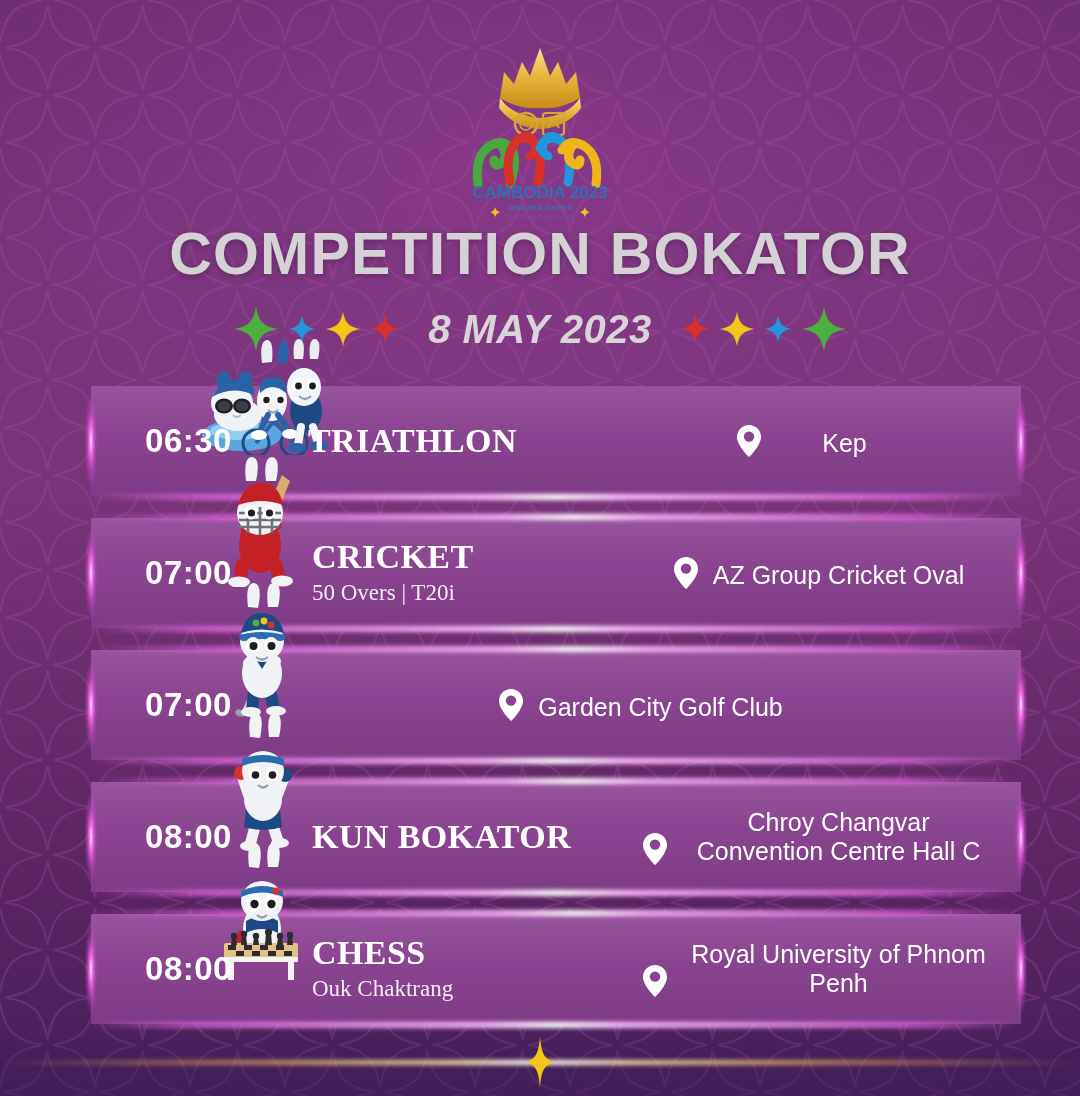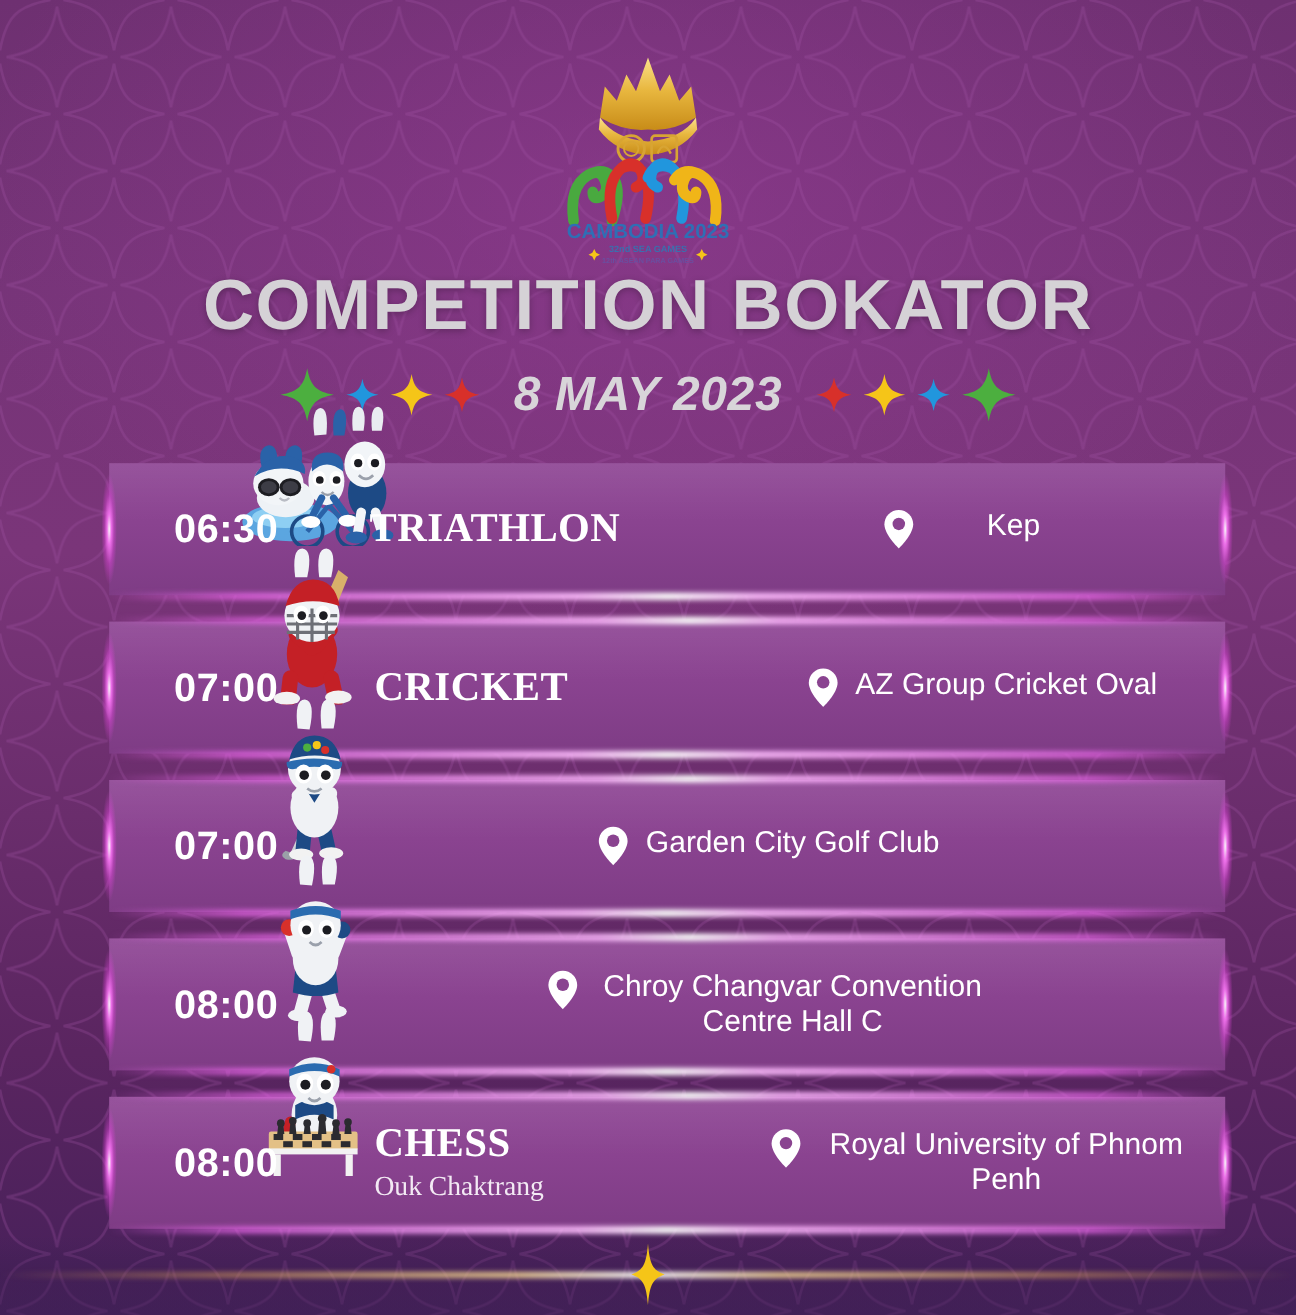"Kep" .cell-venue { align-items: flex-start -> flex-end }
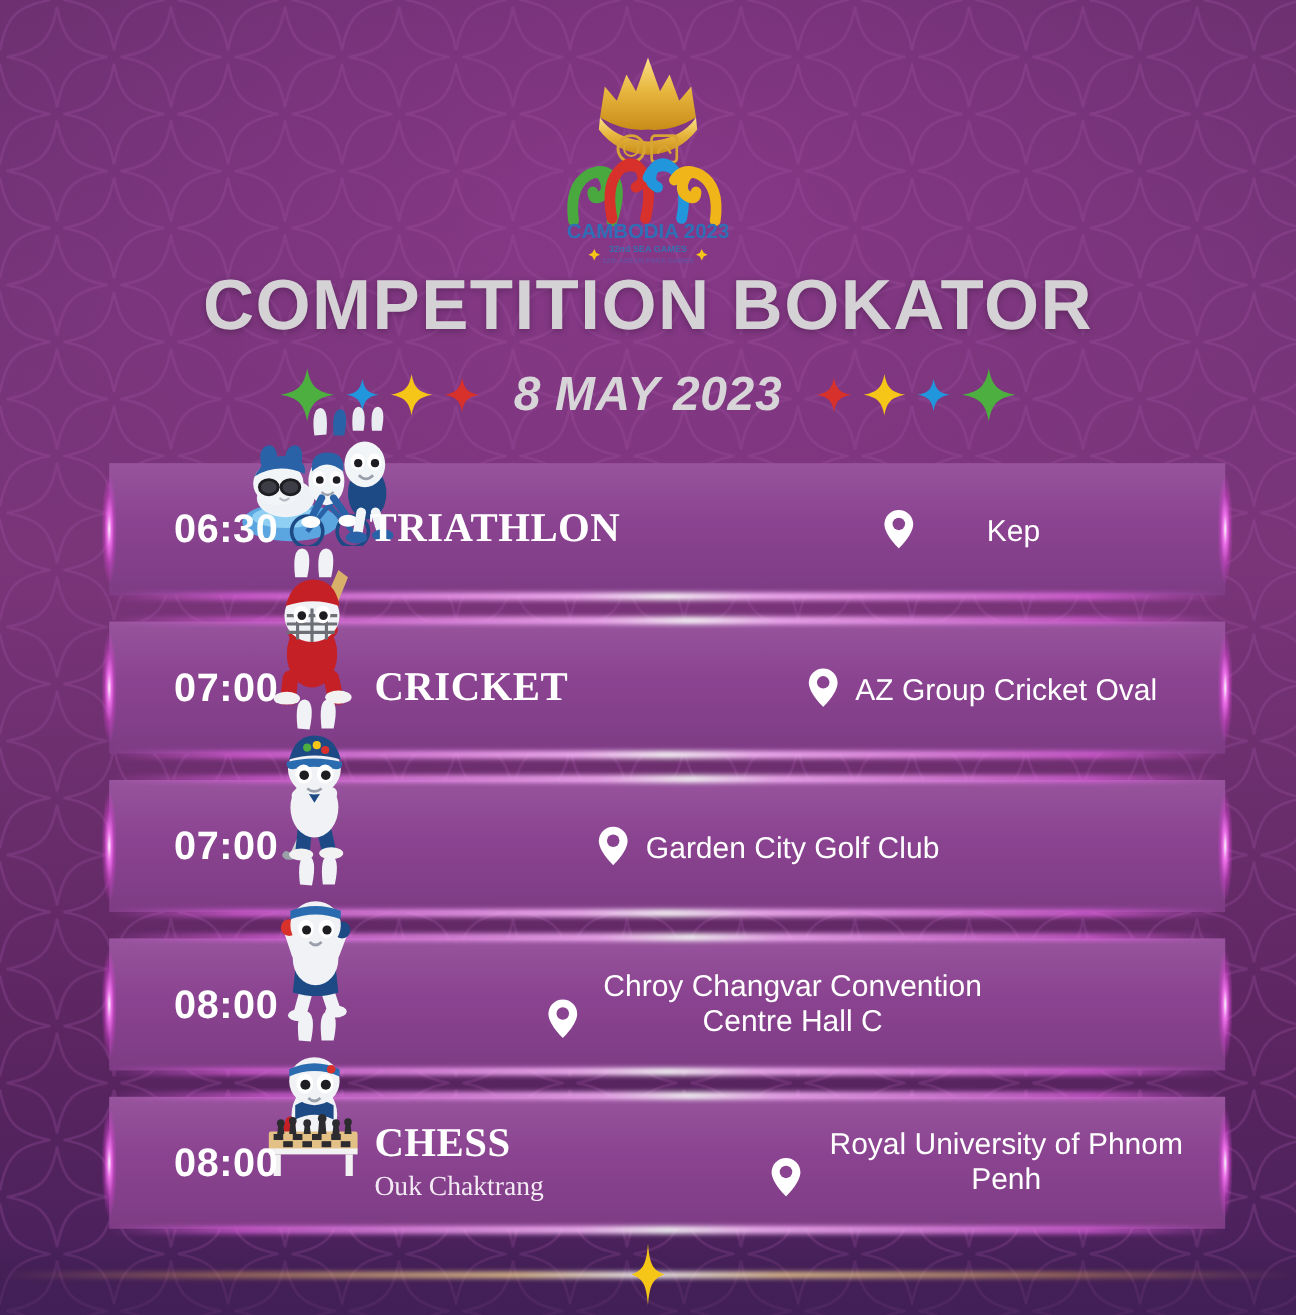"50 Overs | T20i" div.sport-sub { html: none -> <div>50 Overs | T20i</div> }
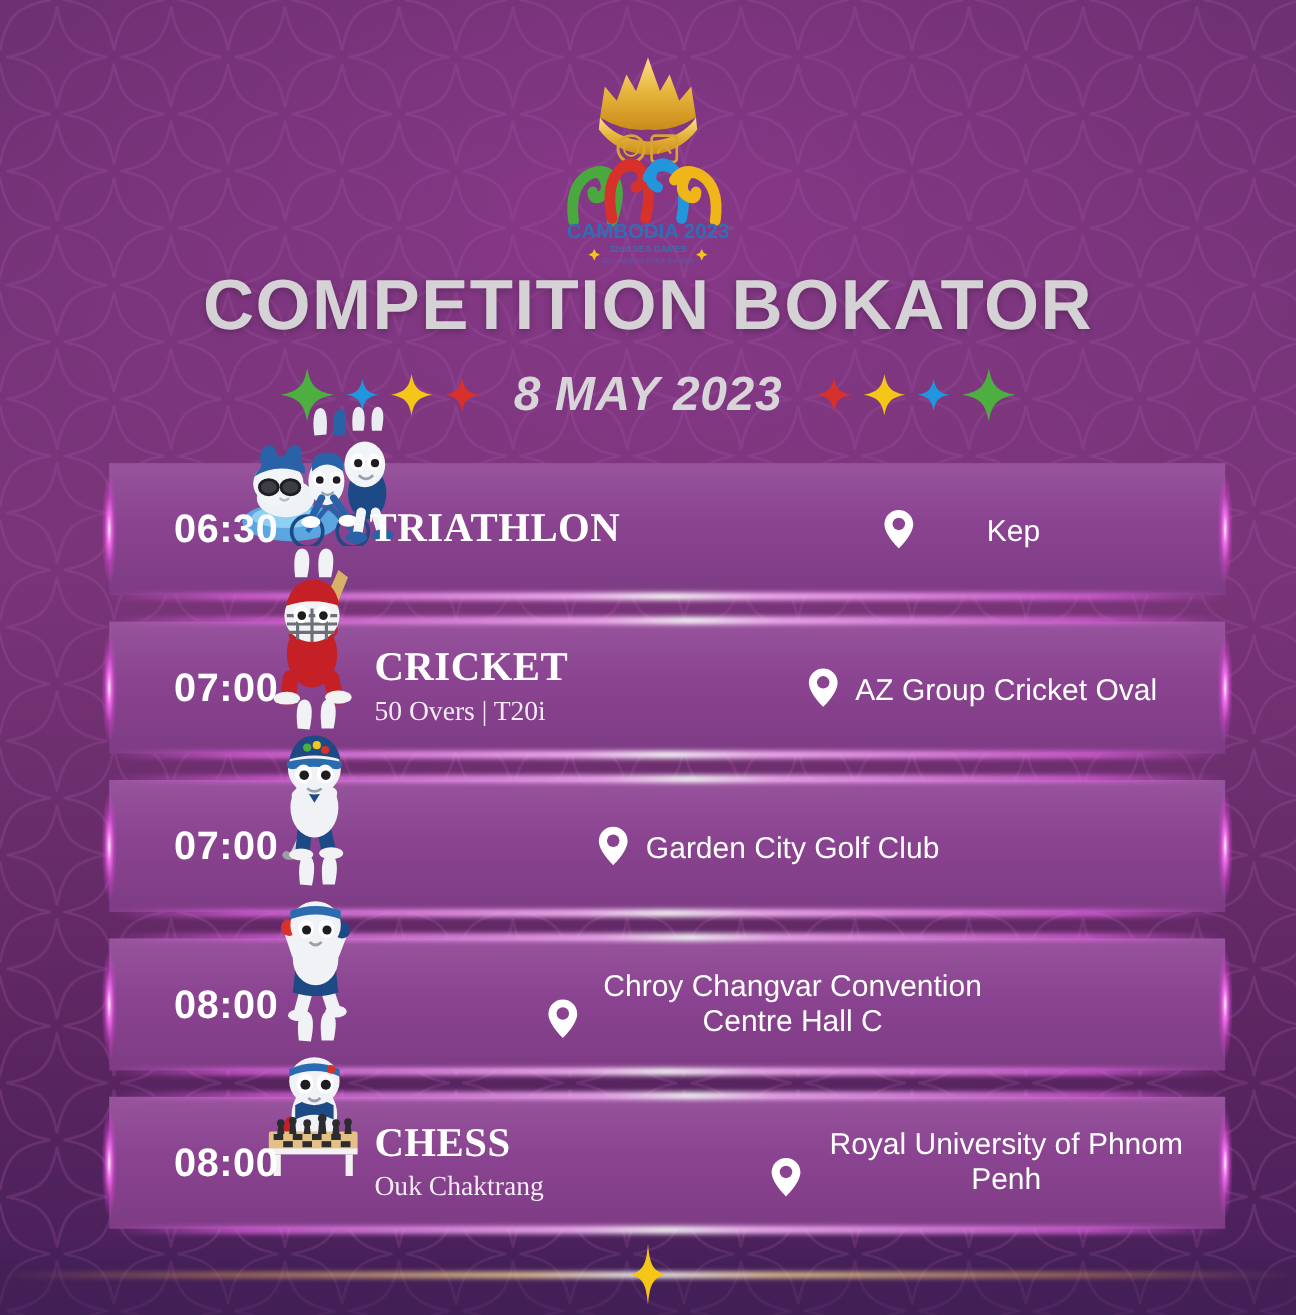"KUN BOKATOR" div.cell-sport { html: none -> <div> <div>KUN BOKATOR</div> </div> }
